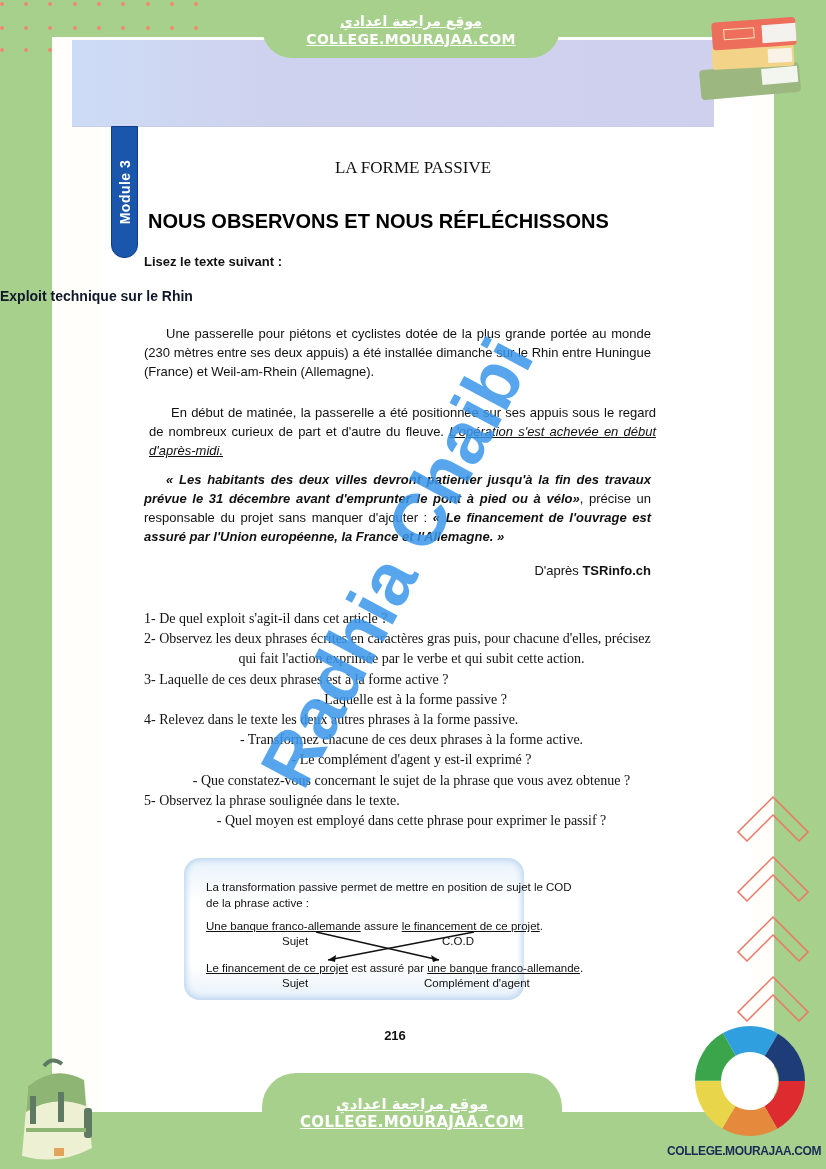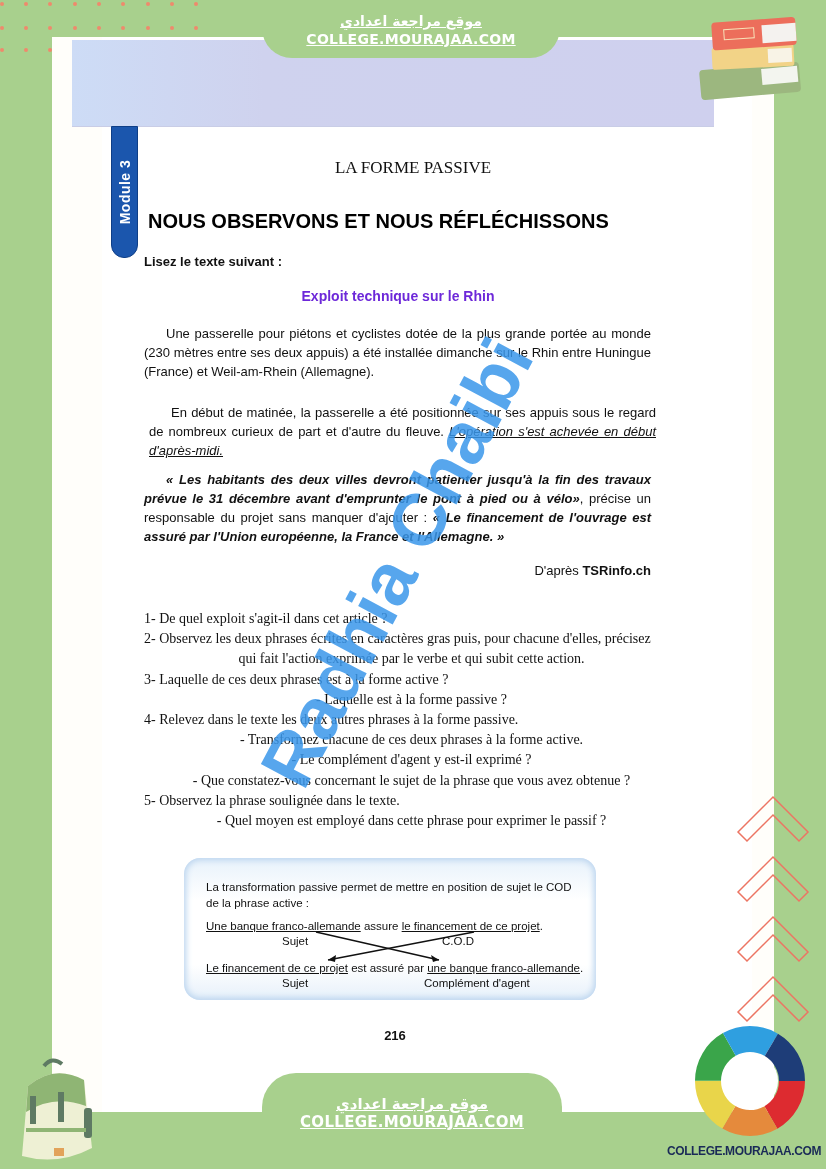"Exploit technique sur le Rhin" .subtitle { color: #6d28d9 -> #0f172a; text-align: center -> none }
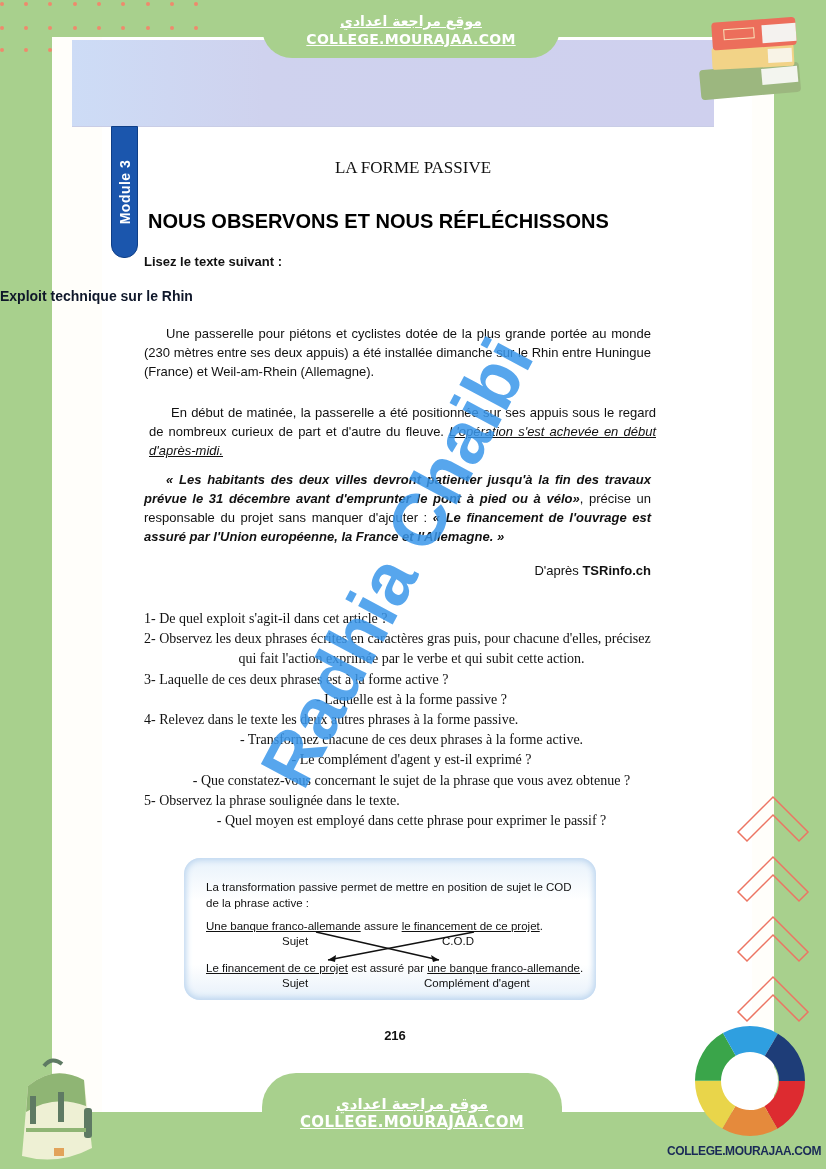"La transformation passive permet de" .rule-box { width: 412px -> 340px }
